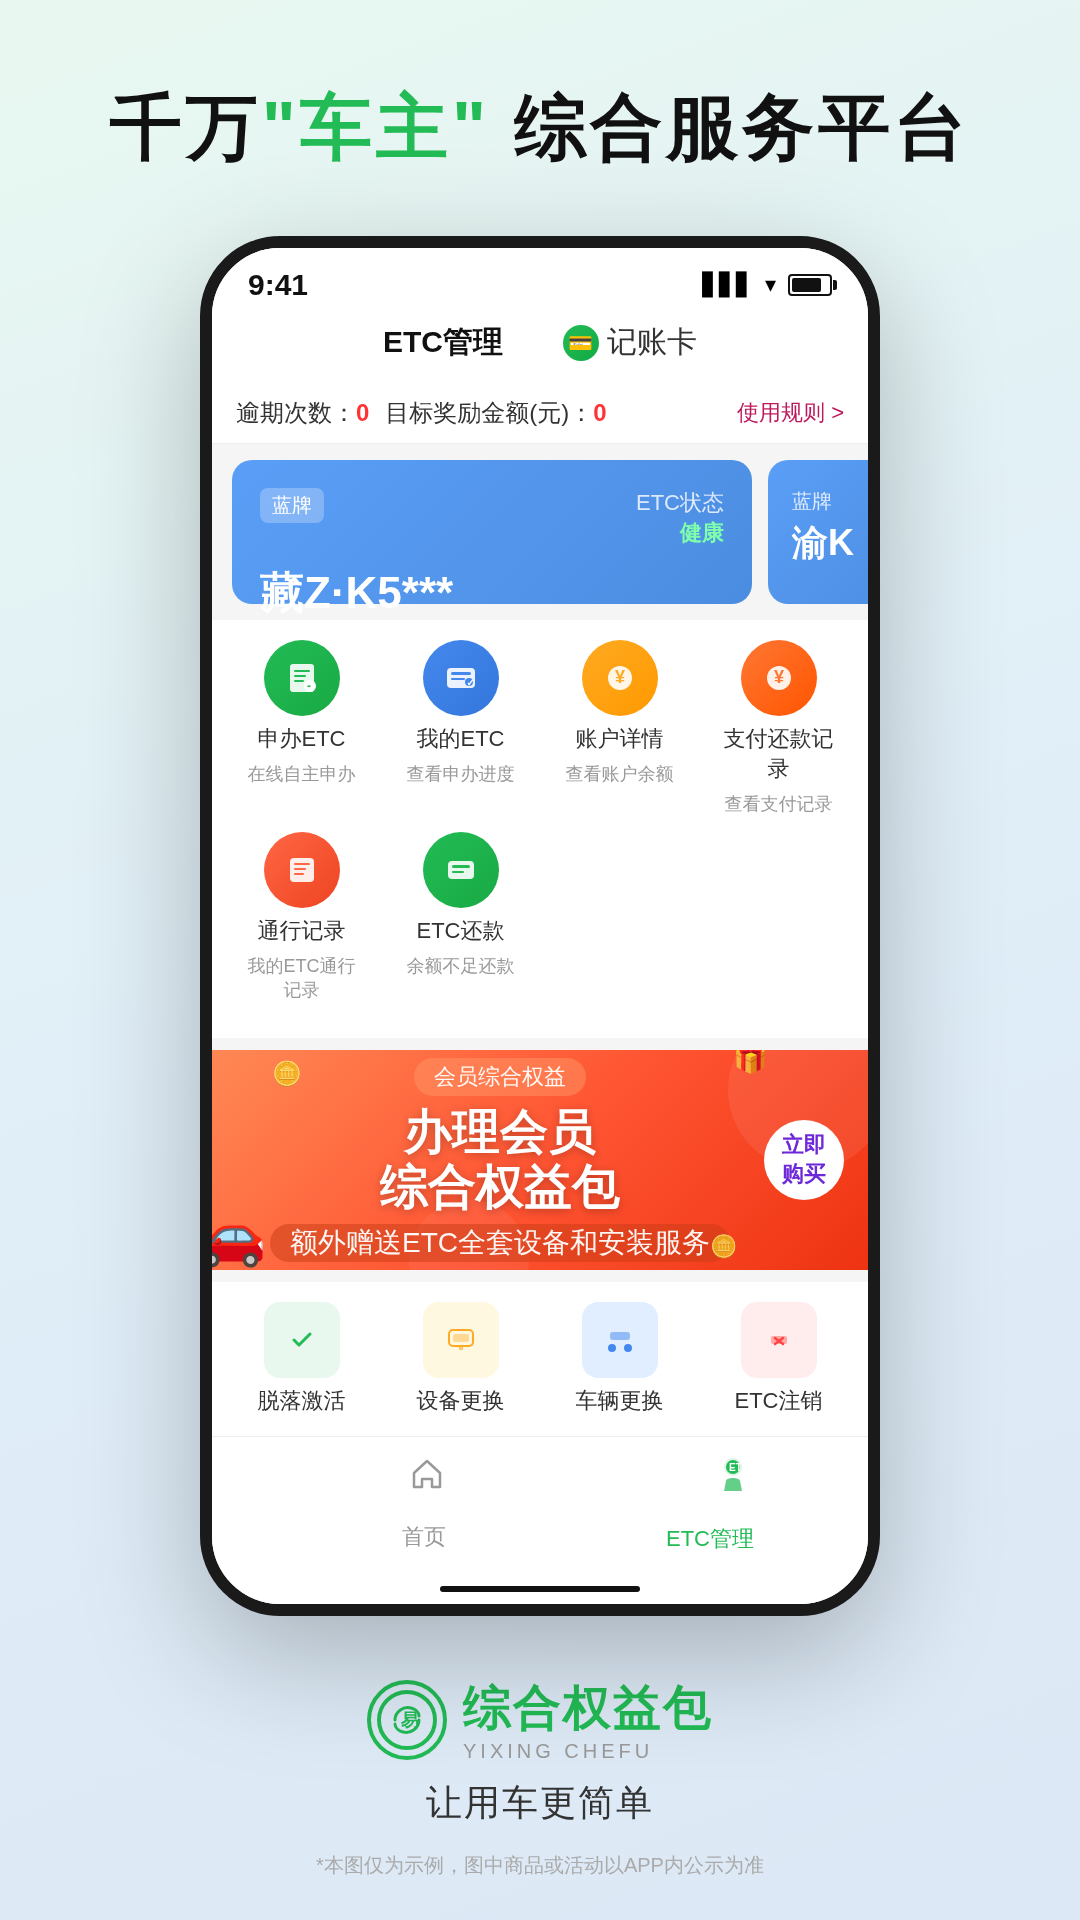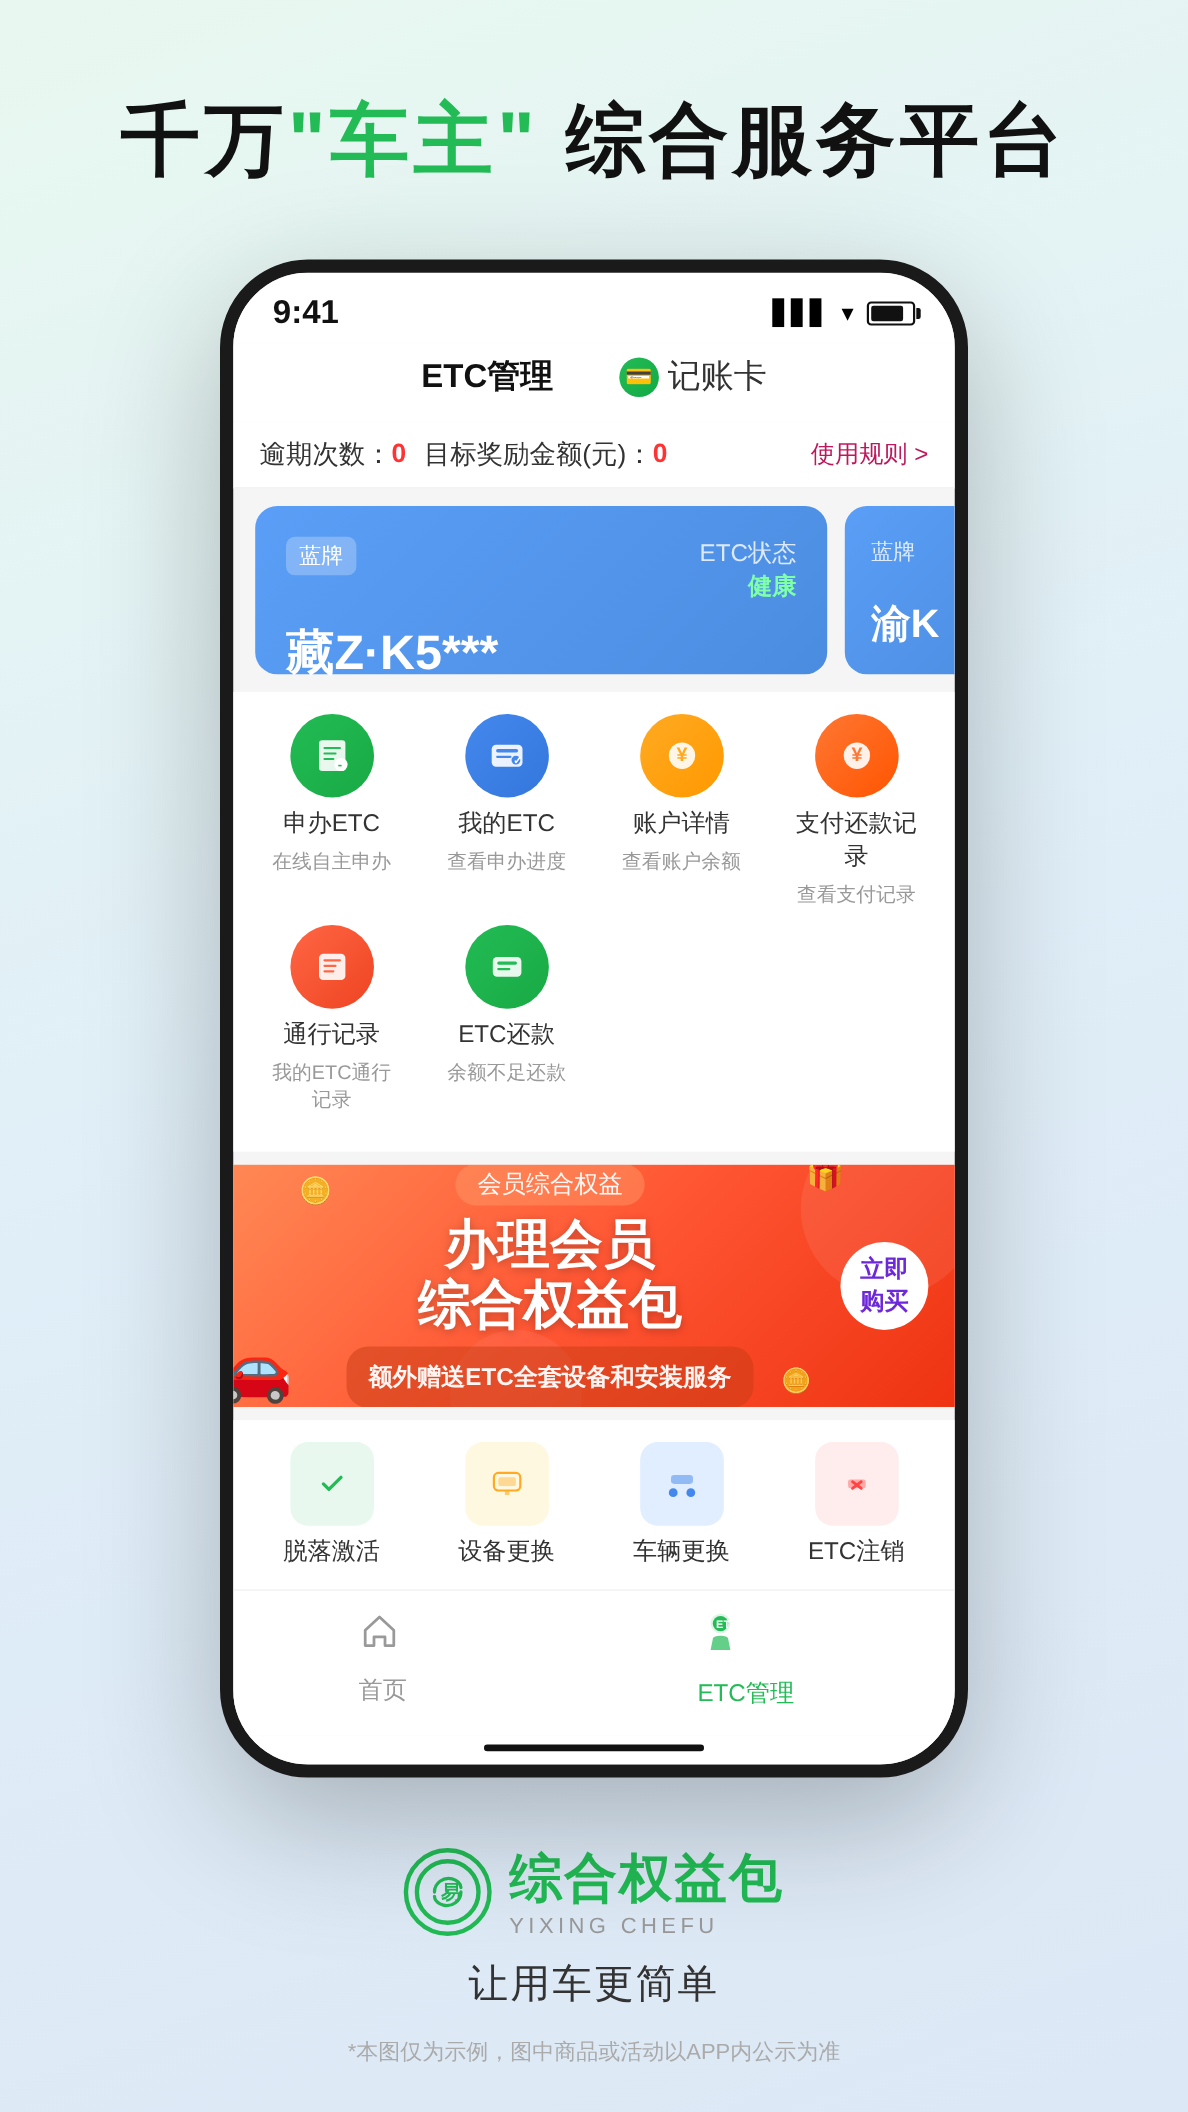"渝K" .card-secondary-plate { margin-top: 28px -> 4px }
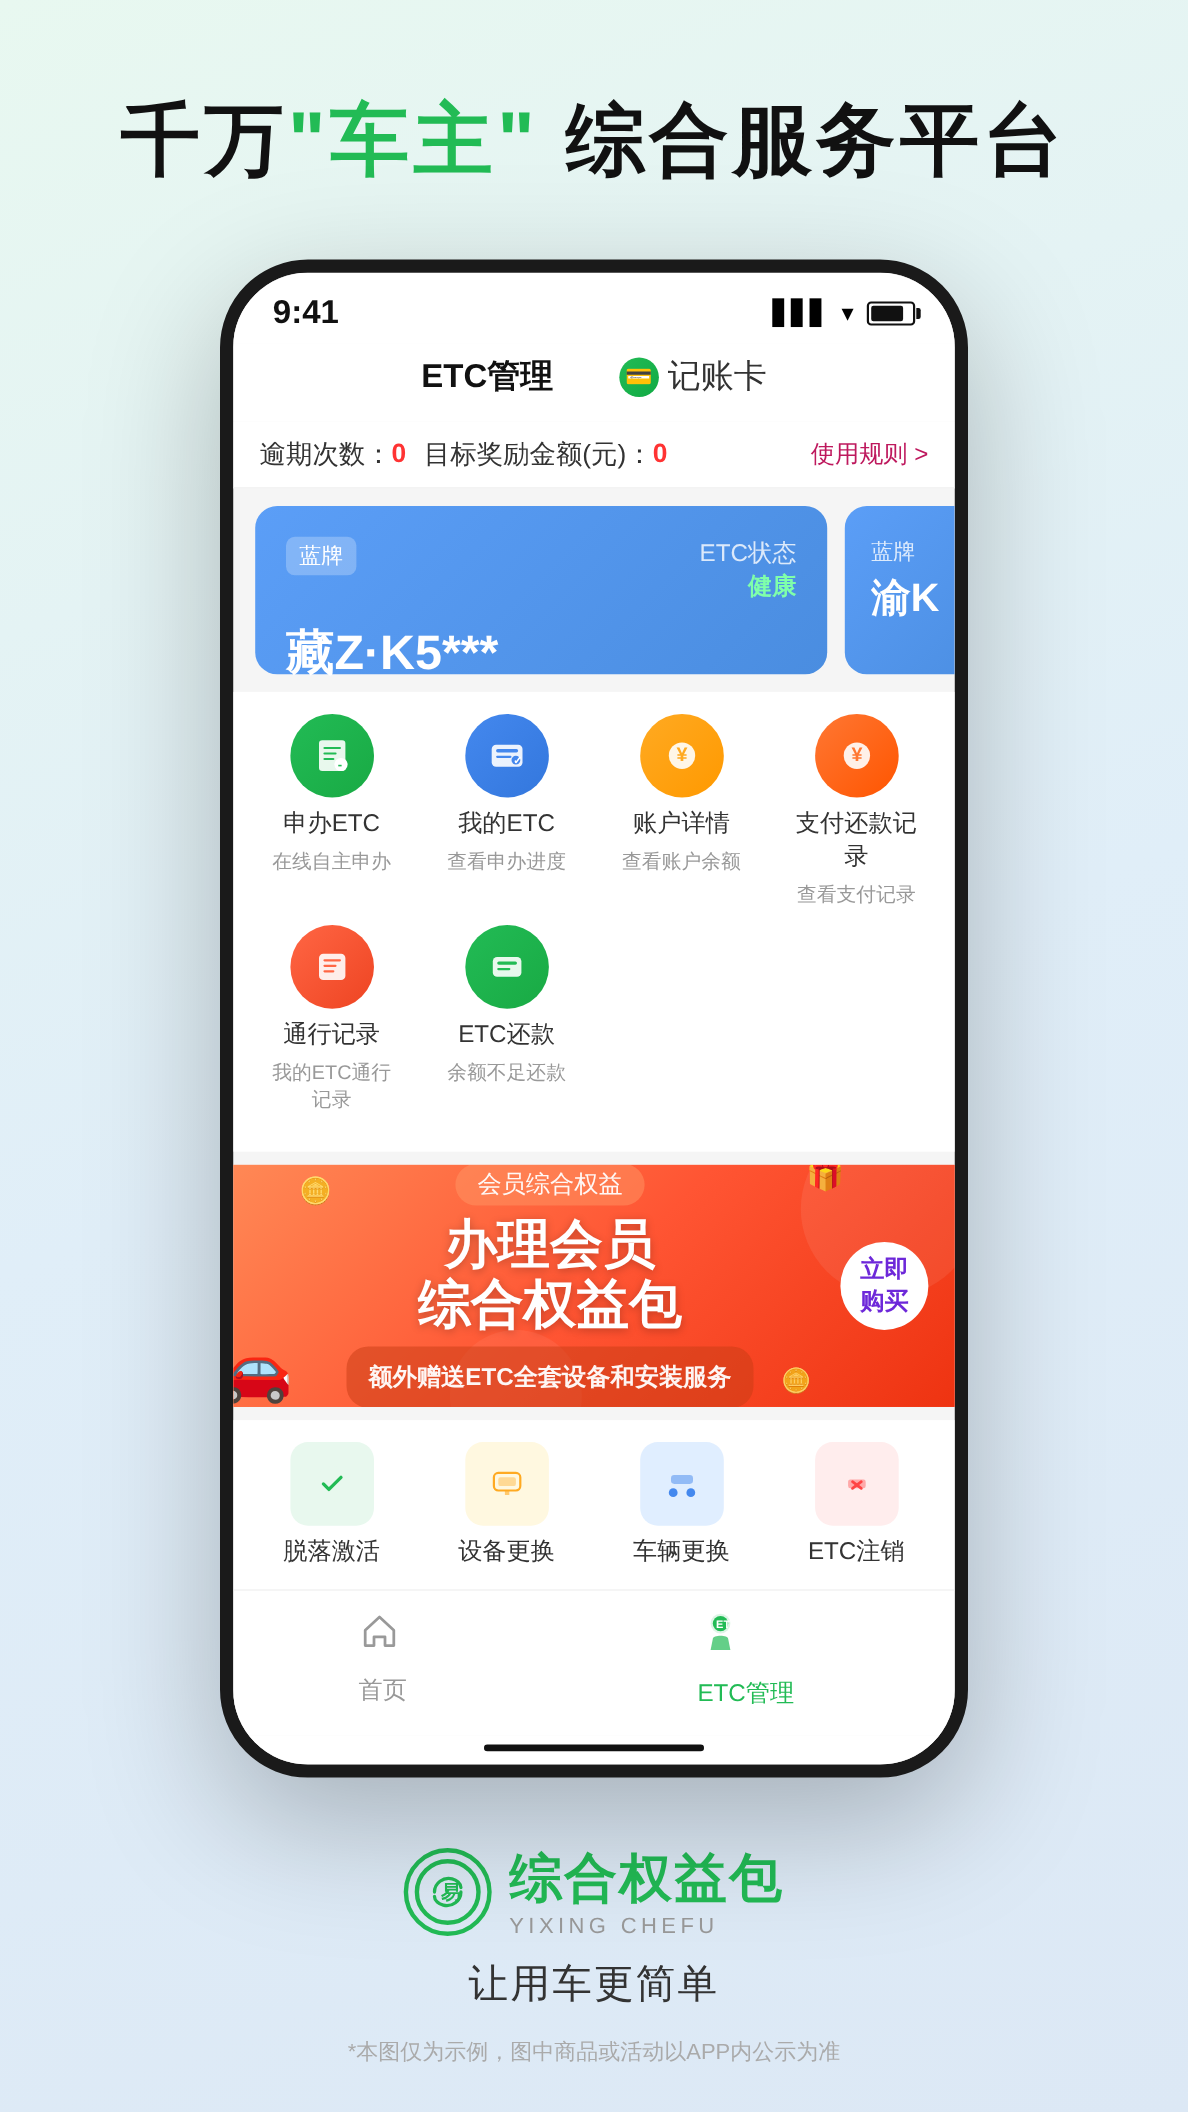"额外赠送ETC全套设备和安装服务" div { font-size: 22px -> 28px; font-weight: bold -> none; padding: 13px 20px -> 0 20px }
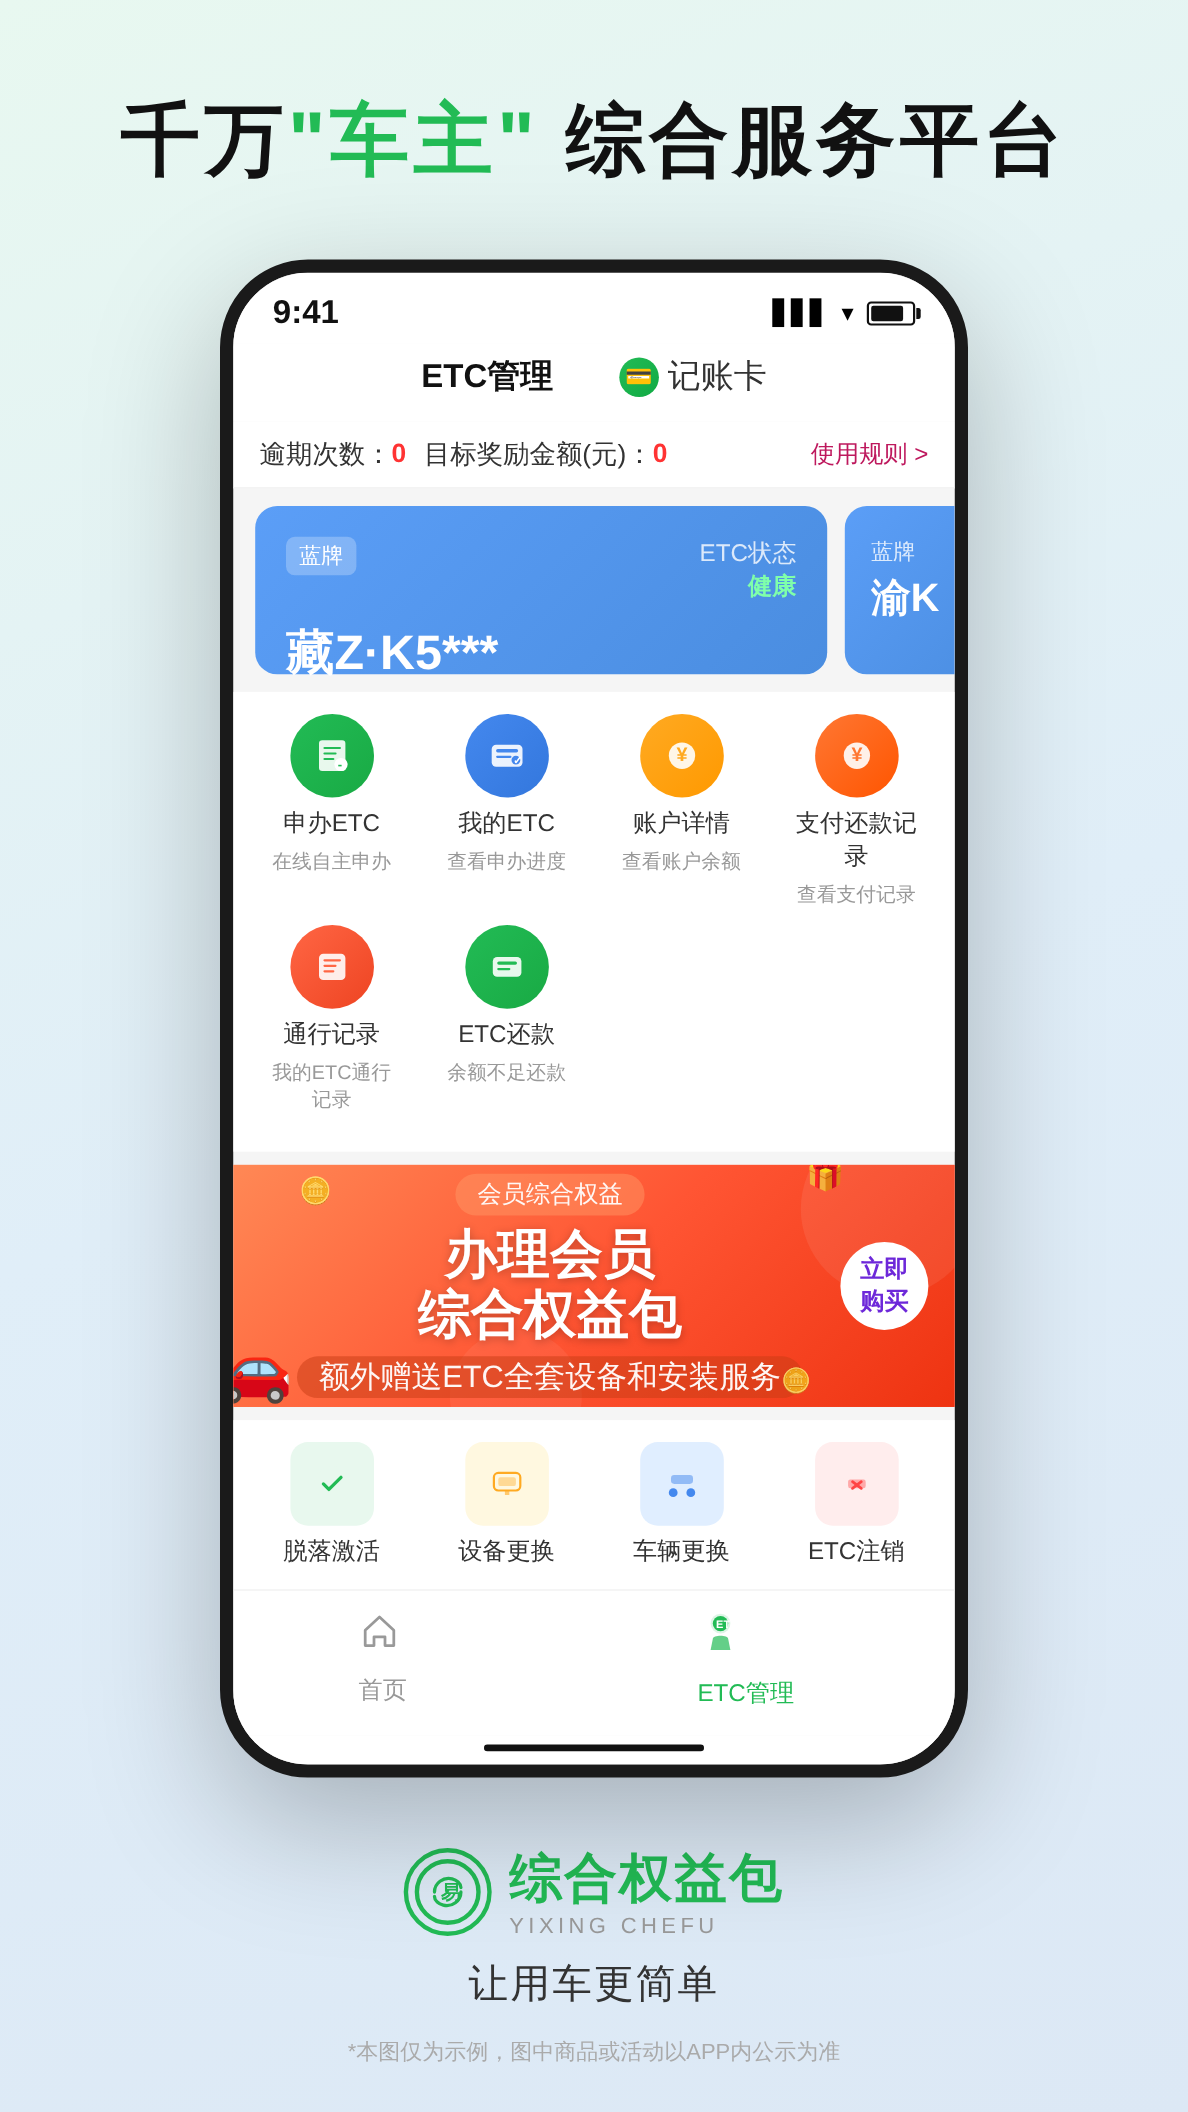"ETC" .bottom-nav-item { align-items: flex-start -> flex-end; gap: 10px -> 20px }
